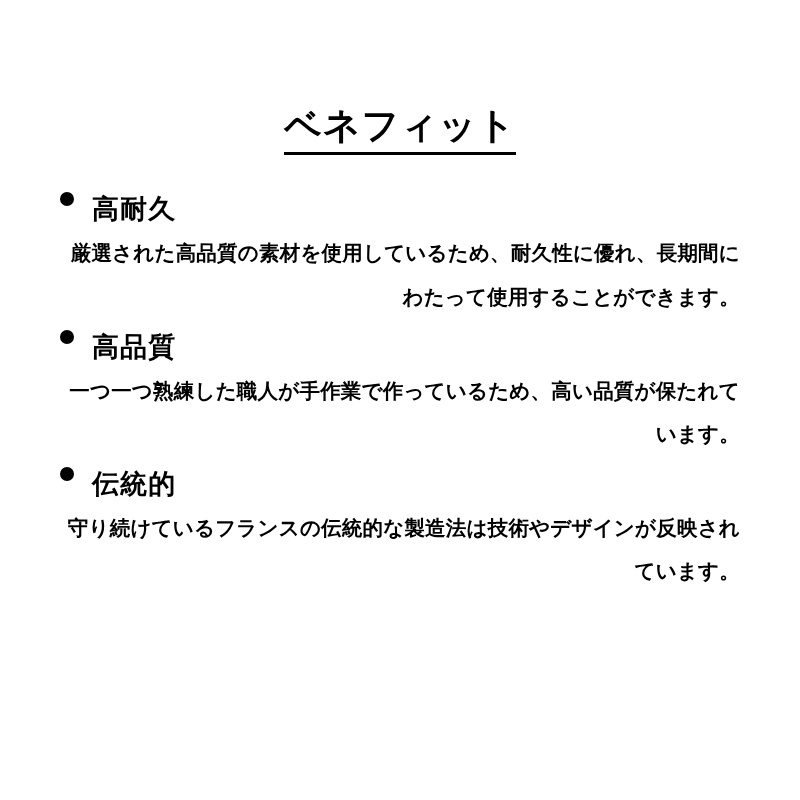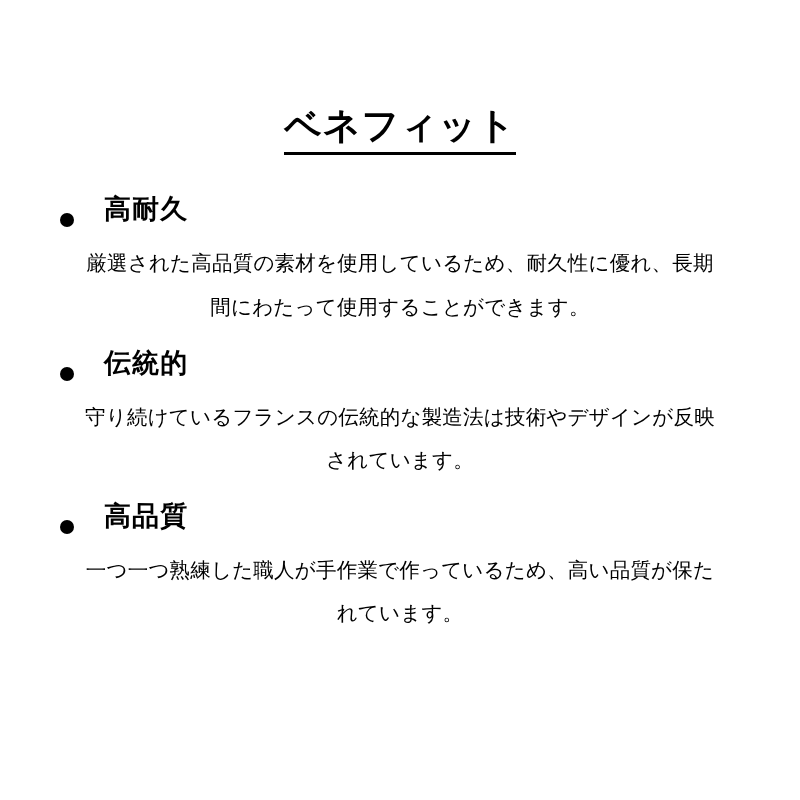"高耐久" .section-heading { align-items: flex-end -> flex-start; gap: 30px -> 18px }
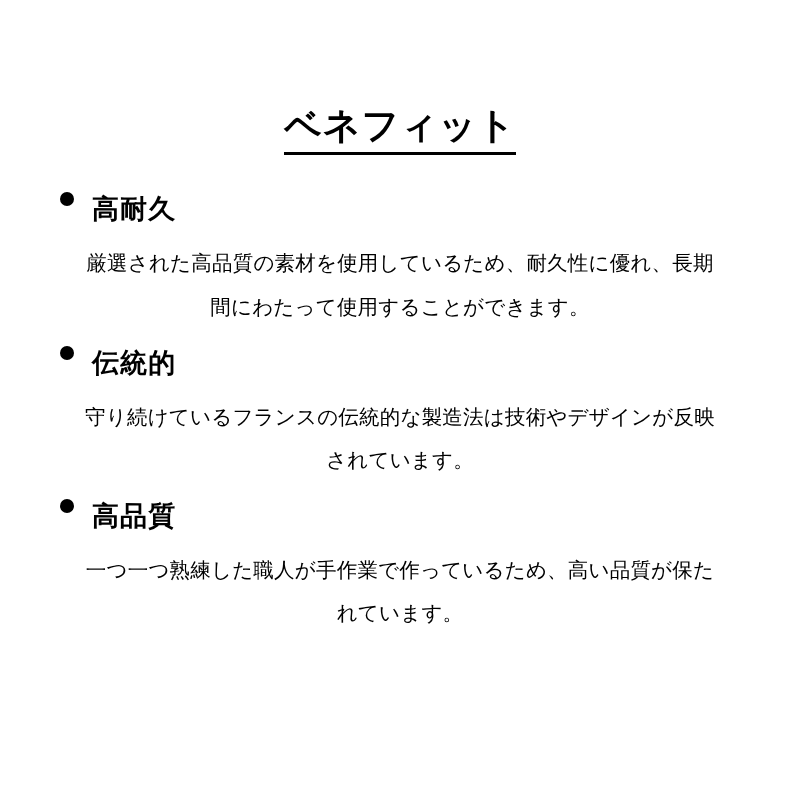"厳選された高品質の素材を使用しているため、耐久性に優れ、長期間にわたって使用する" .section-body { font-weight: 400 -> 700; margin: 16px -> 0; text-align: center -> right }
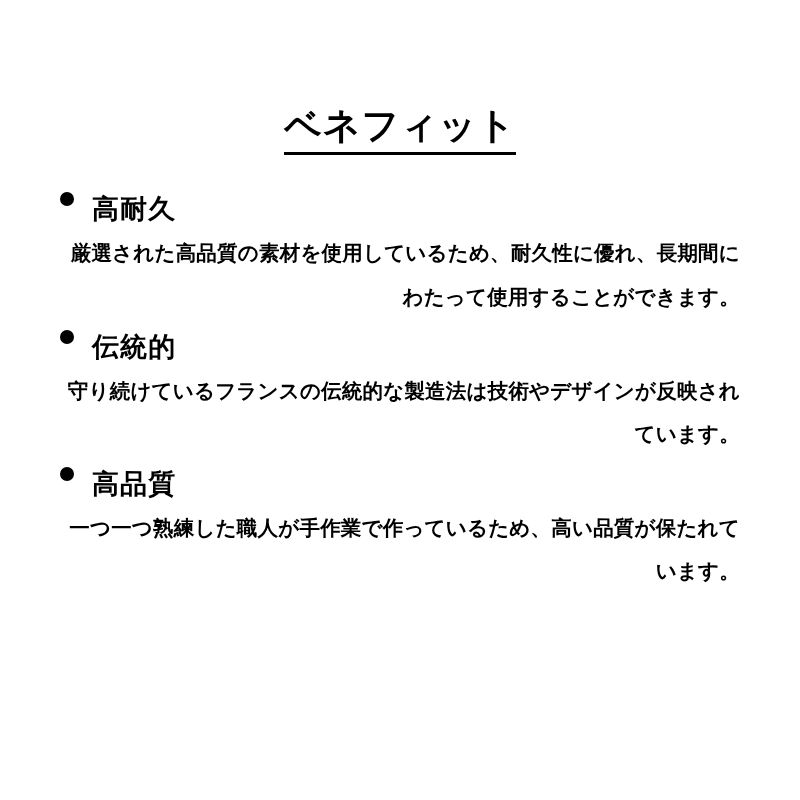"伝統的" div.section { order: before "高品質" -> after "高品質" }
